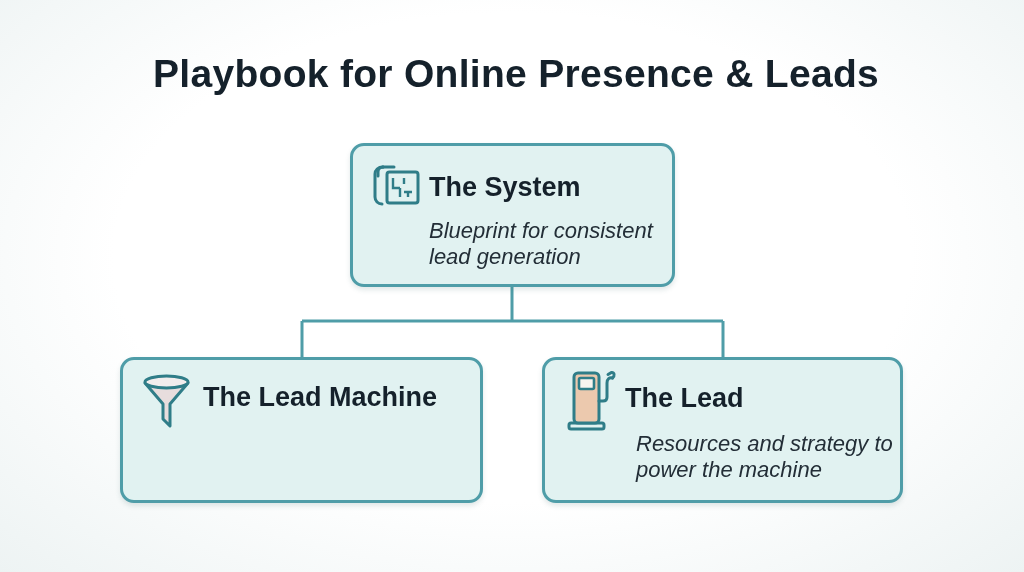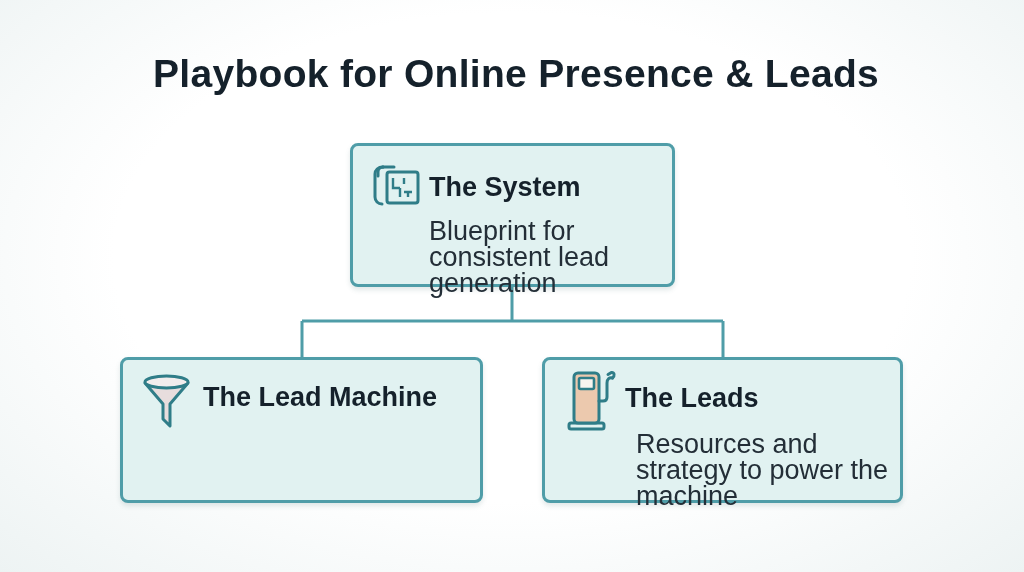"The System" .node { border-radius: 8px -> 14px }
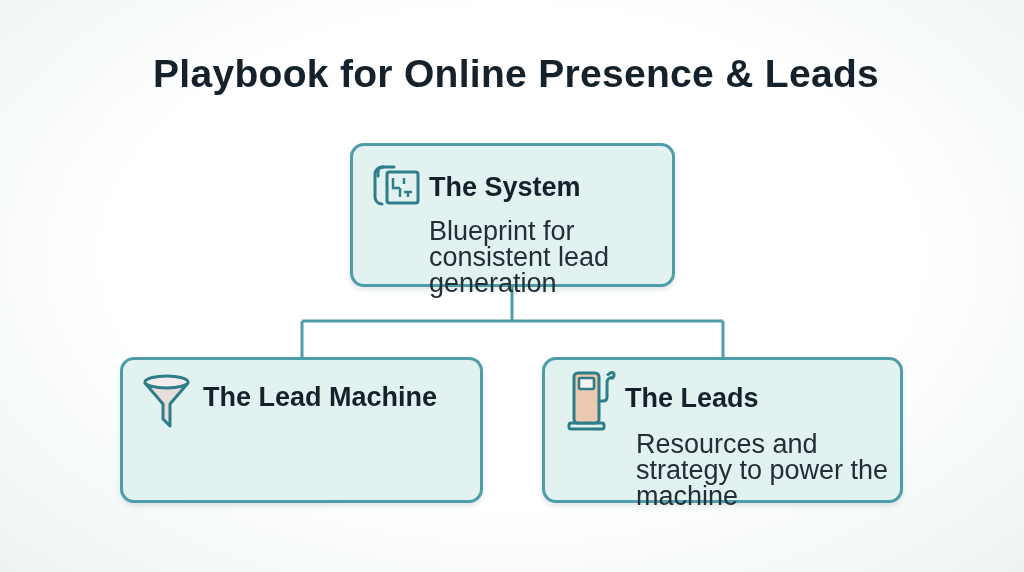"Blueprint for consistent lead generation" .node-desc { font-size: 27px -> 22px; font-style: none -> italic }
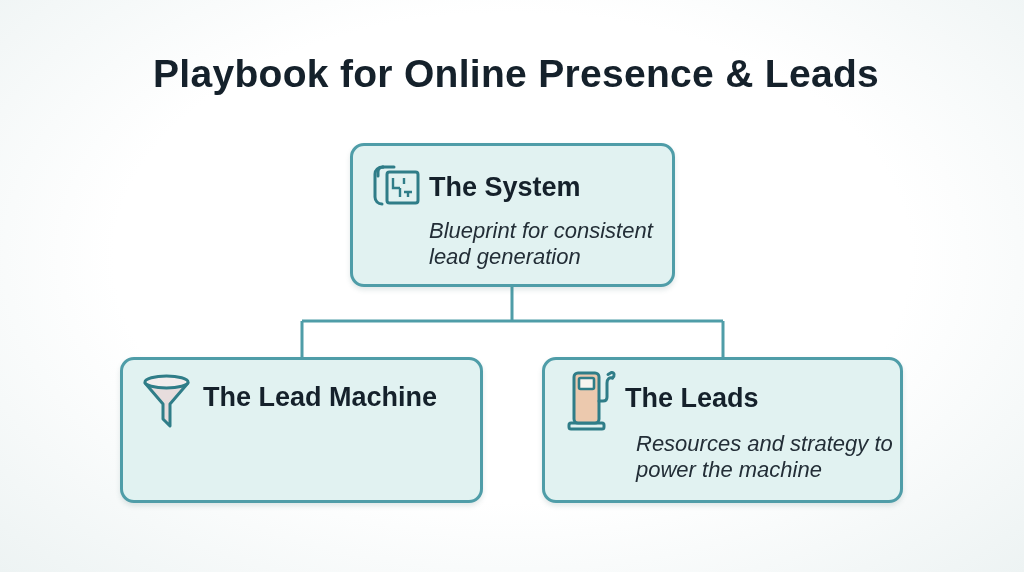"The Leads" div.node-title { text: Leads -> Lead }
